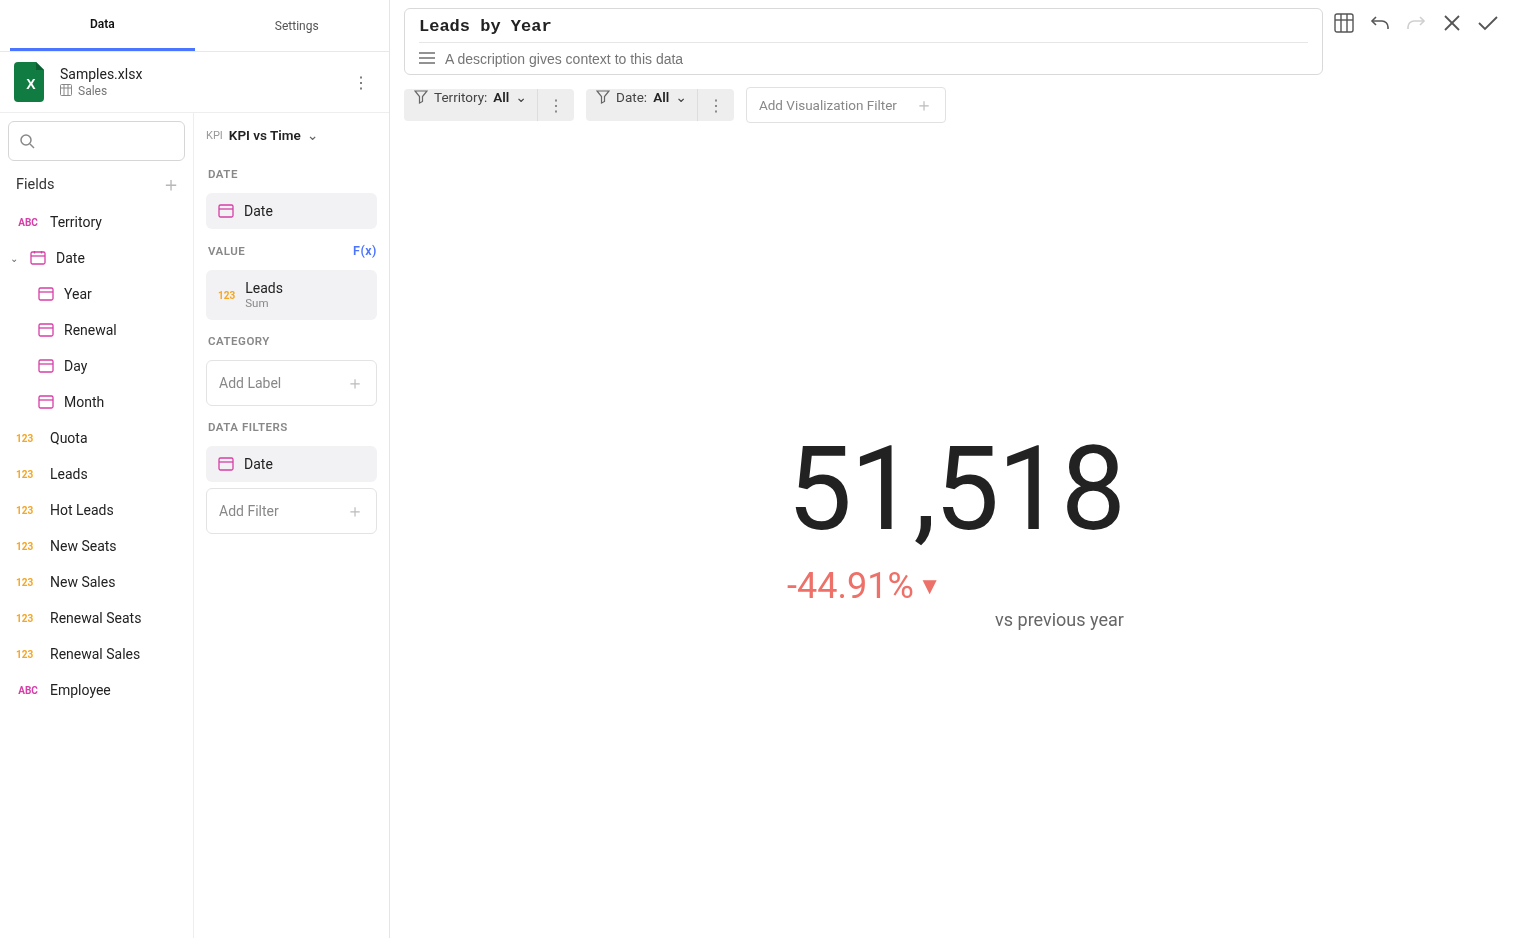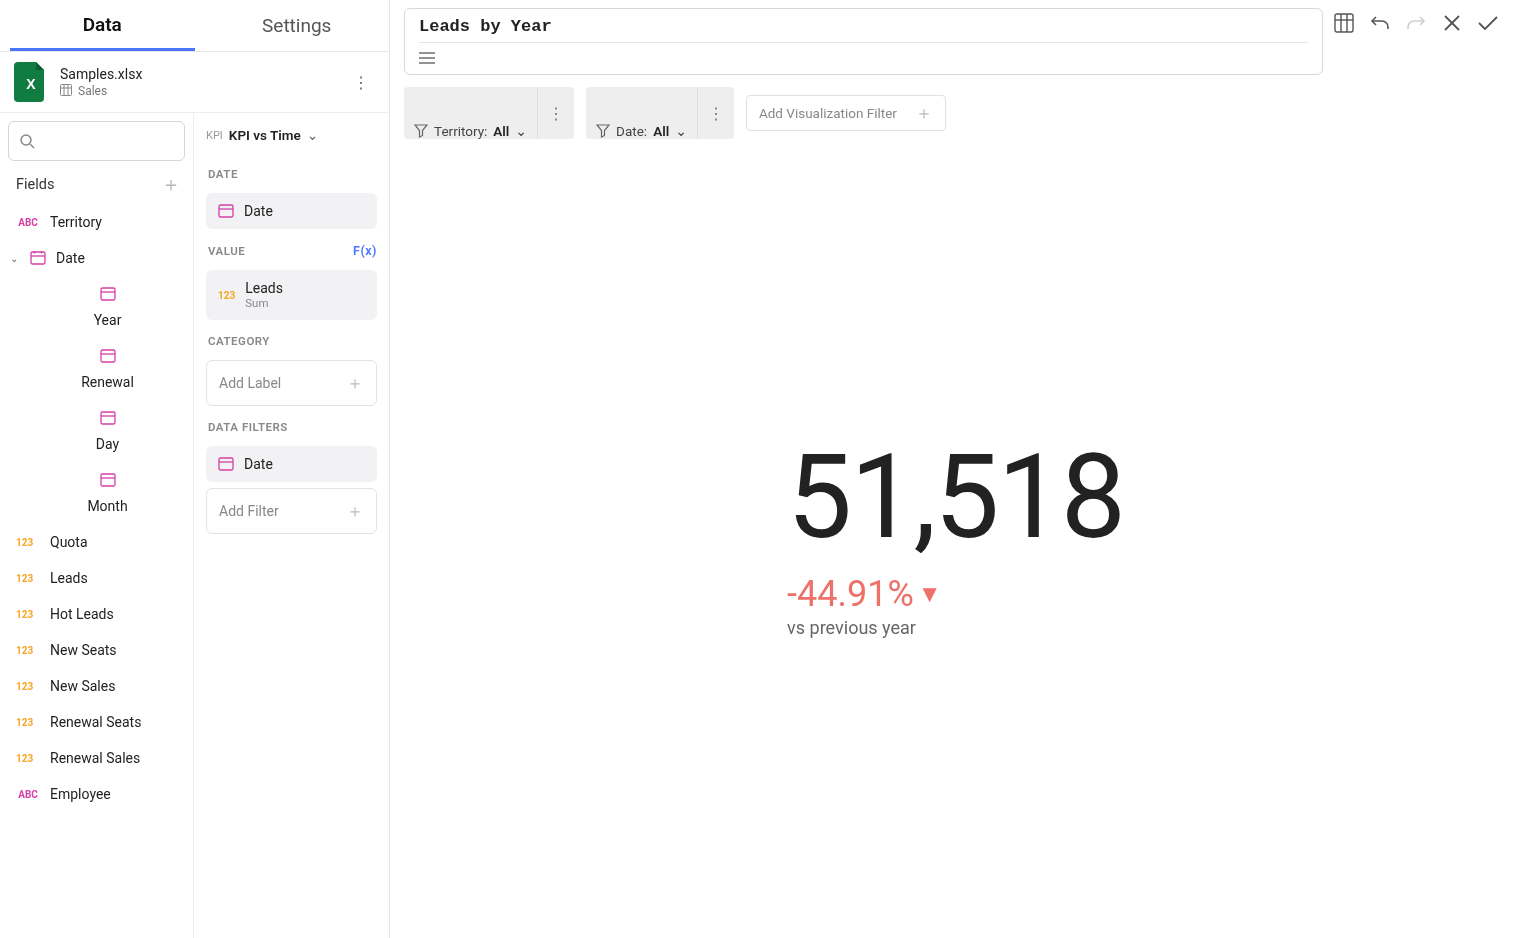"Data" .tab { font-size: 19px -> 12px }
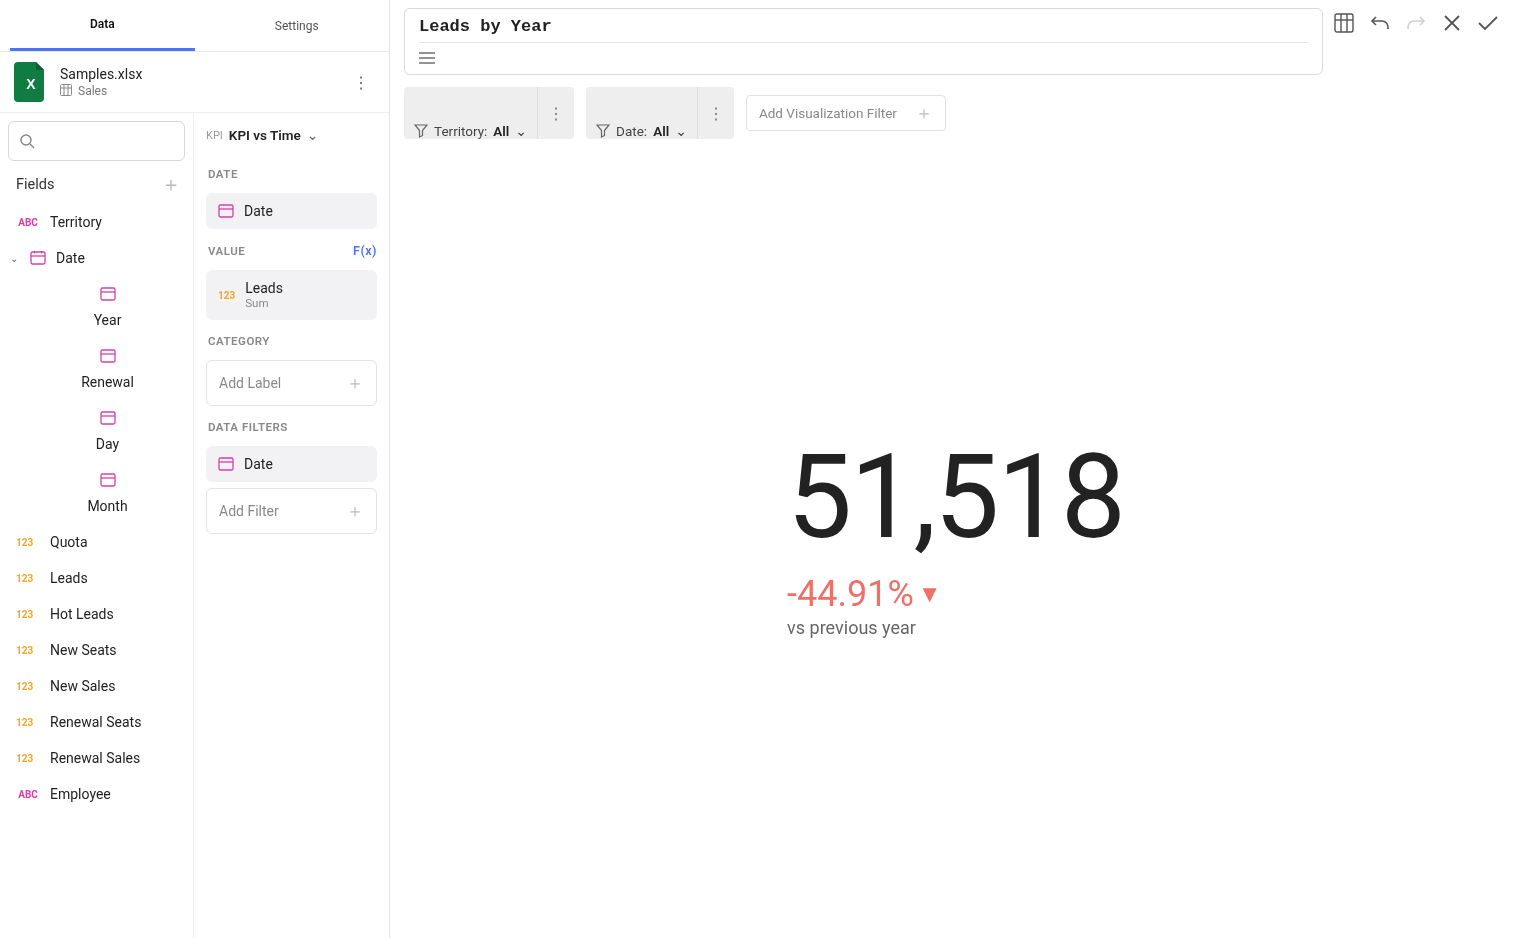"A description gives context to" input.desc-input { html: none -> <input> }
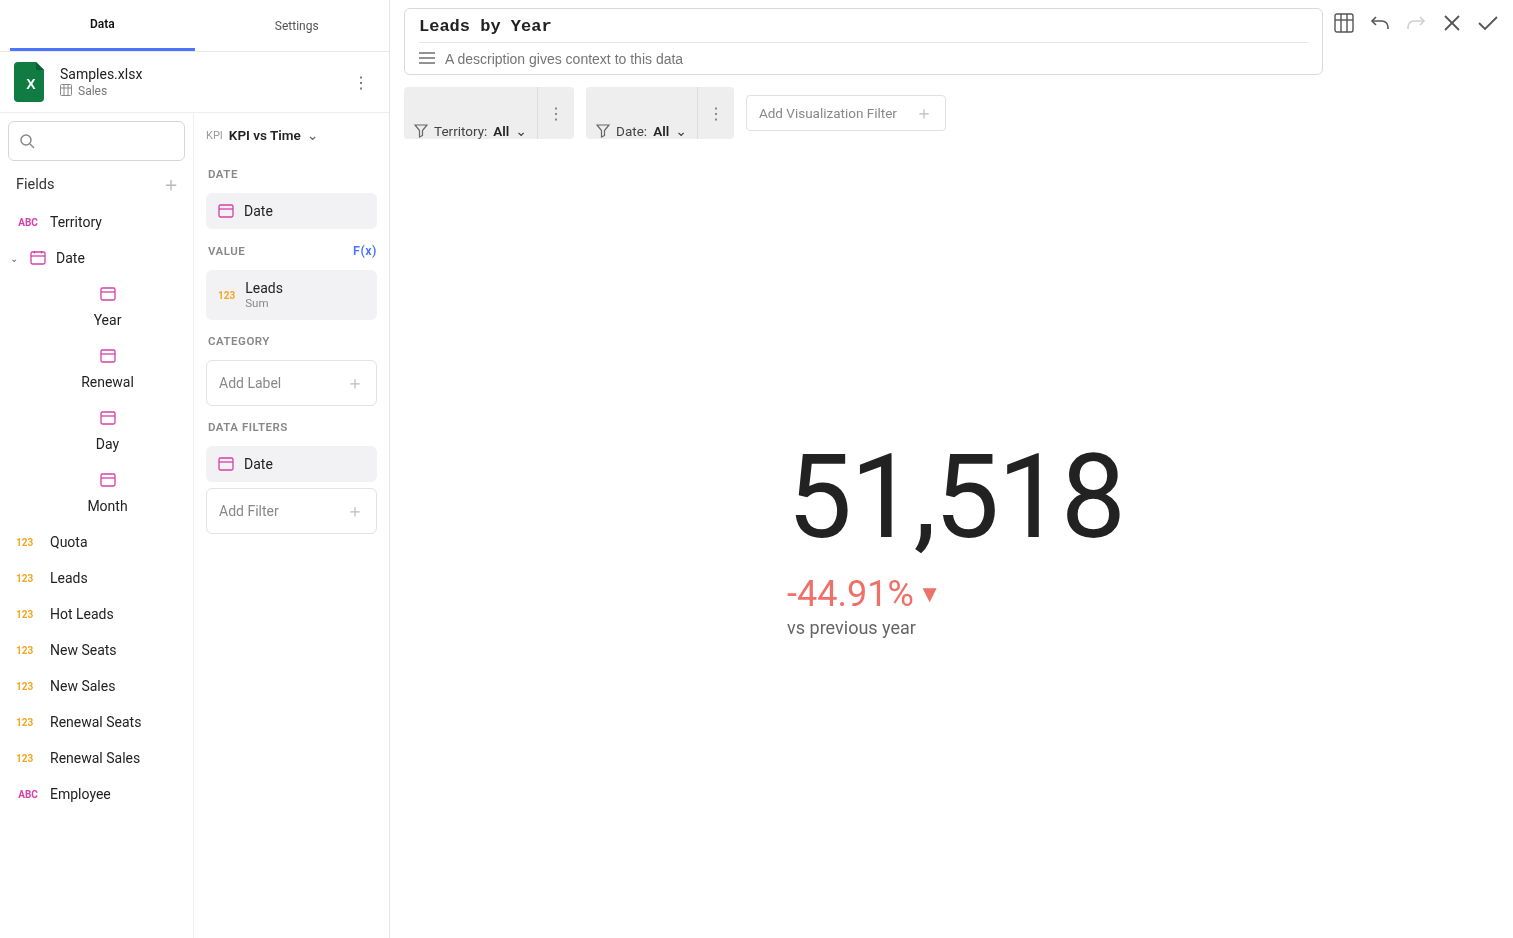"Territory:" .fpill { align-items: flex-end -> flex-start; height: 52px -> 32px }
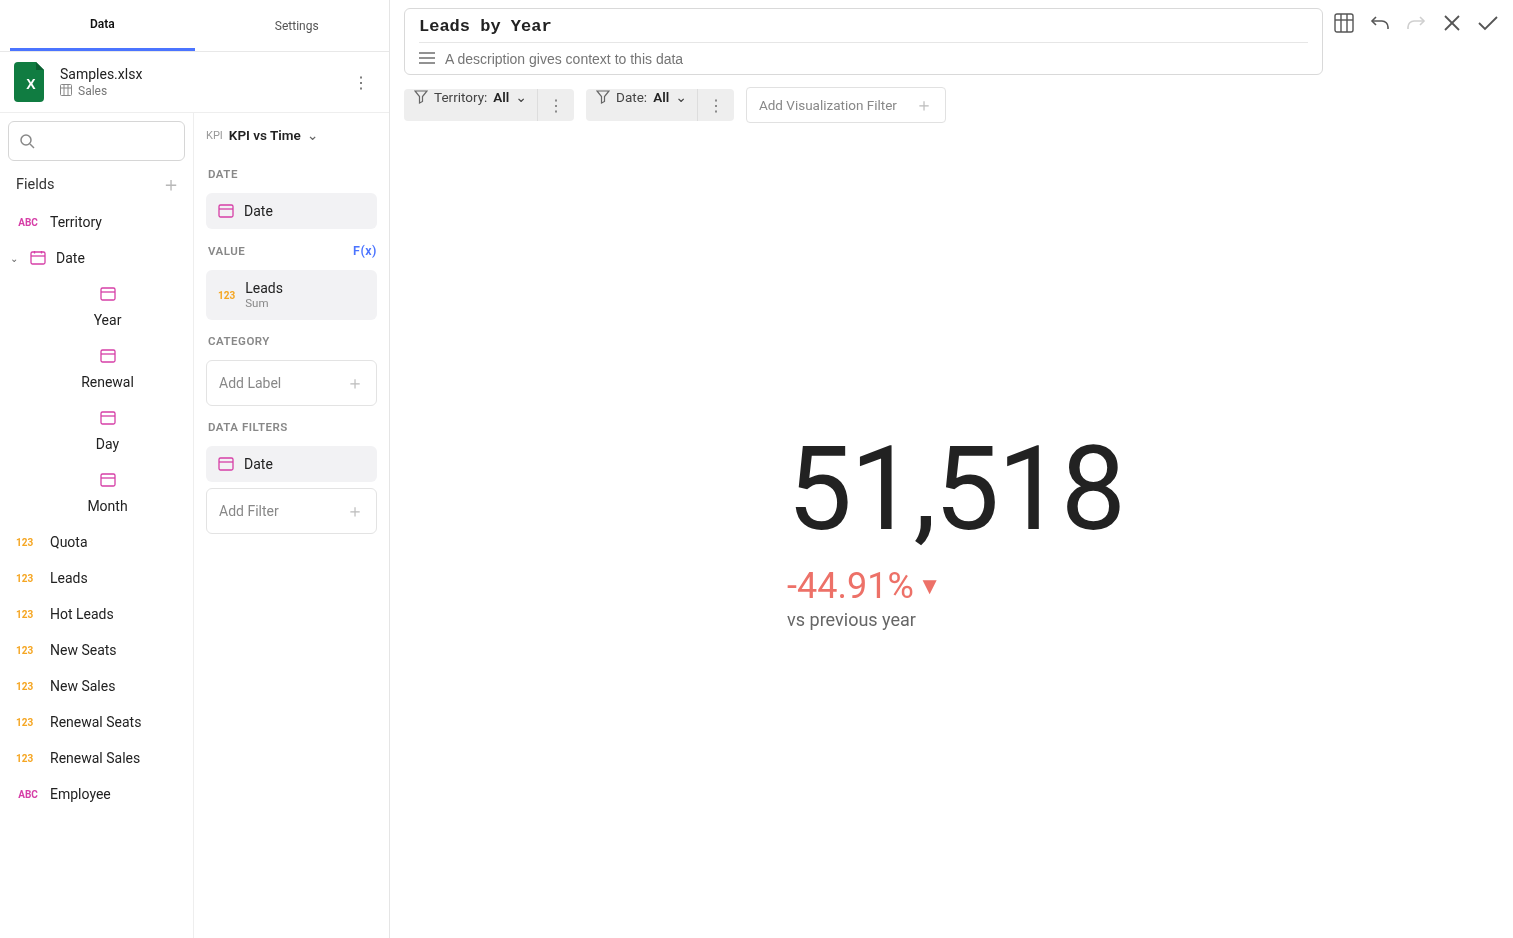"Year" .field-row.indent { flex-direction: column -> none }
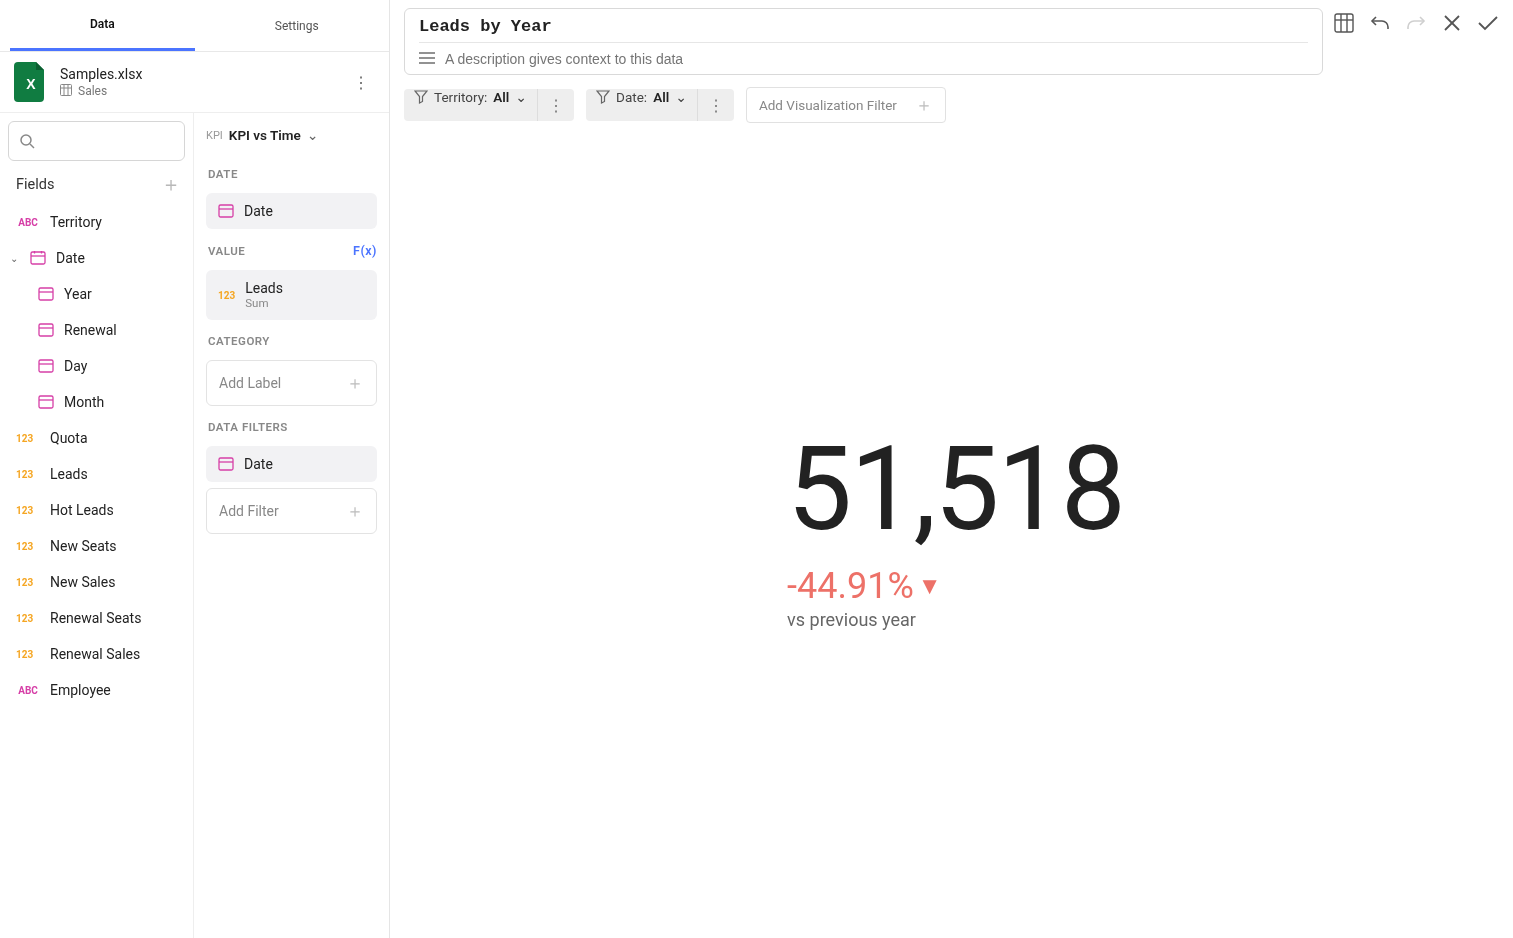"vs previous year" .kpi-sub { text-align: none -> right }
